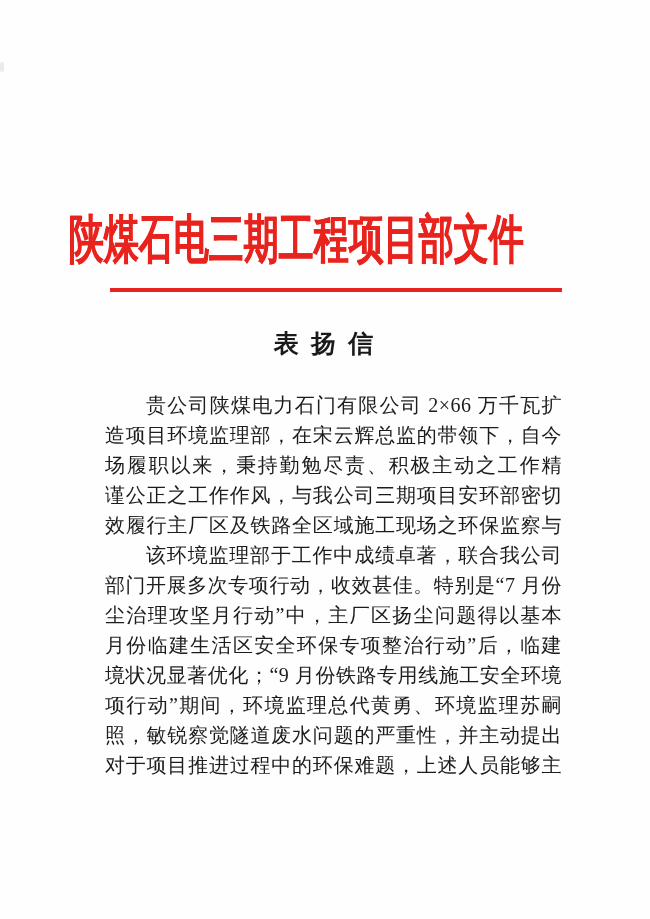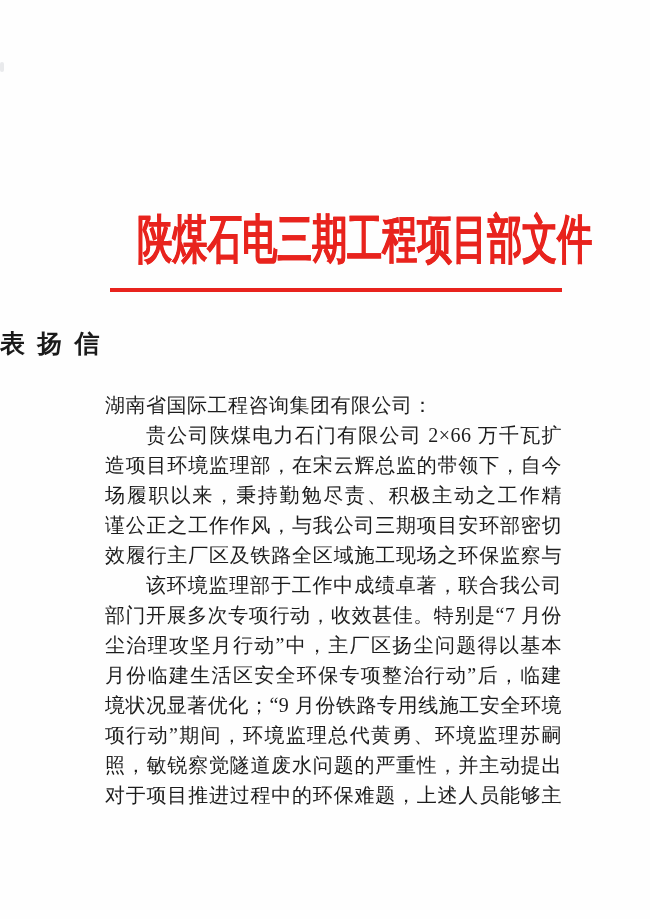"陕煤石电三期工程项目部文件" .letterhead { text-align: right -> center }
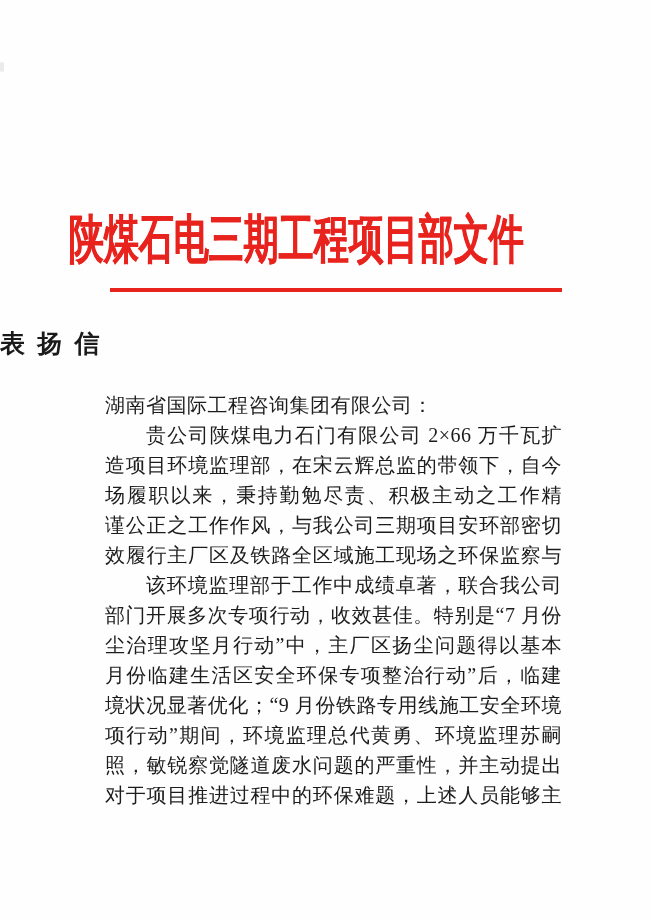"表 扬 信" .doc-title { text-align: left -> center }
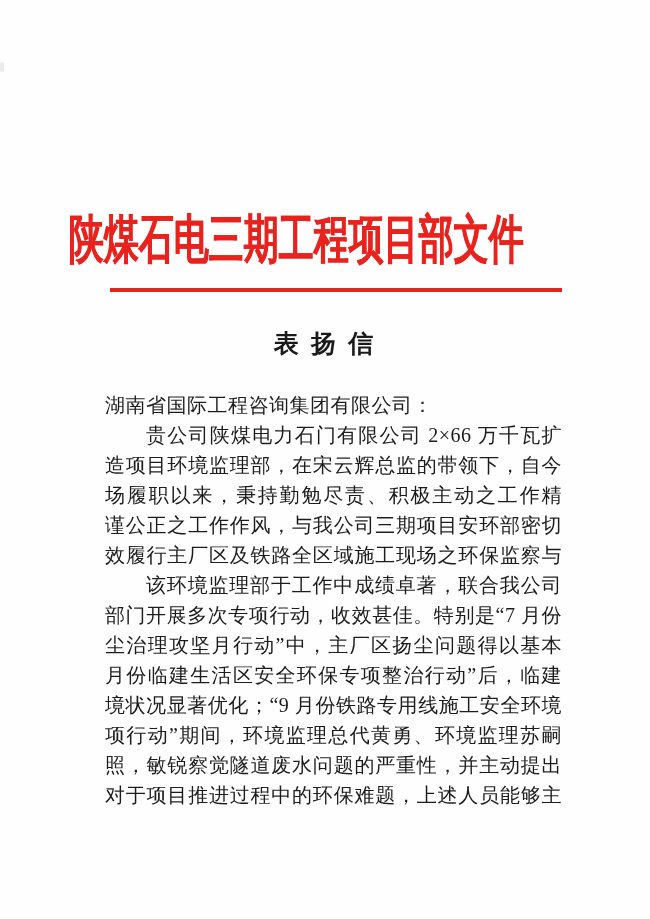"湖南省国际工程咨询集团有限公司：" div.line { html: <div>湖南省国际工程咨询集团有限公司：</div> -> none }
